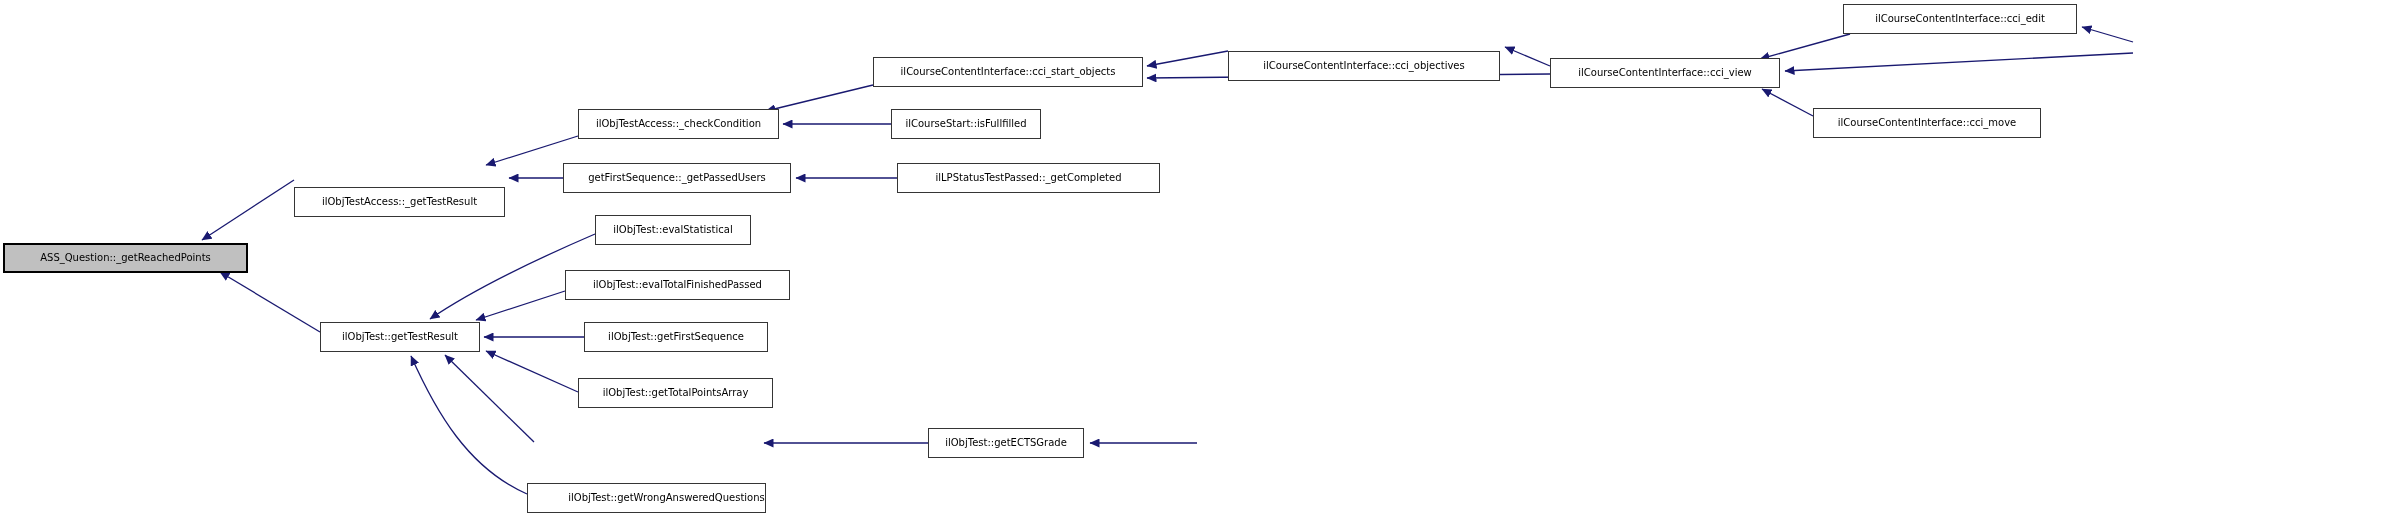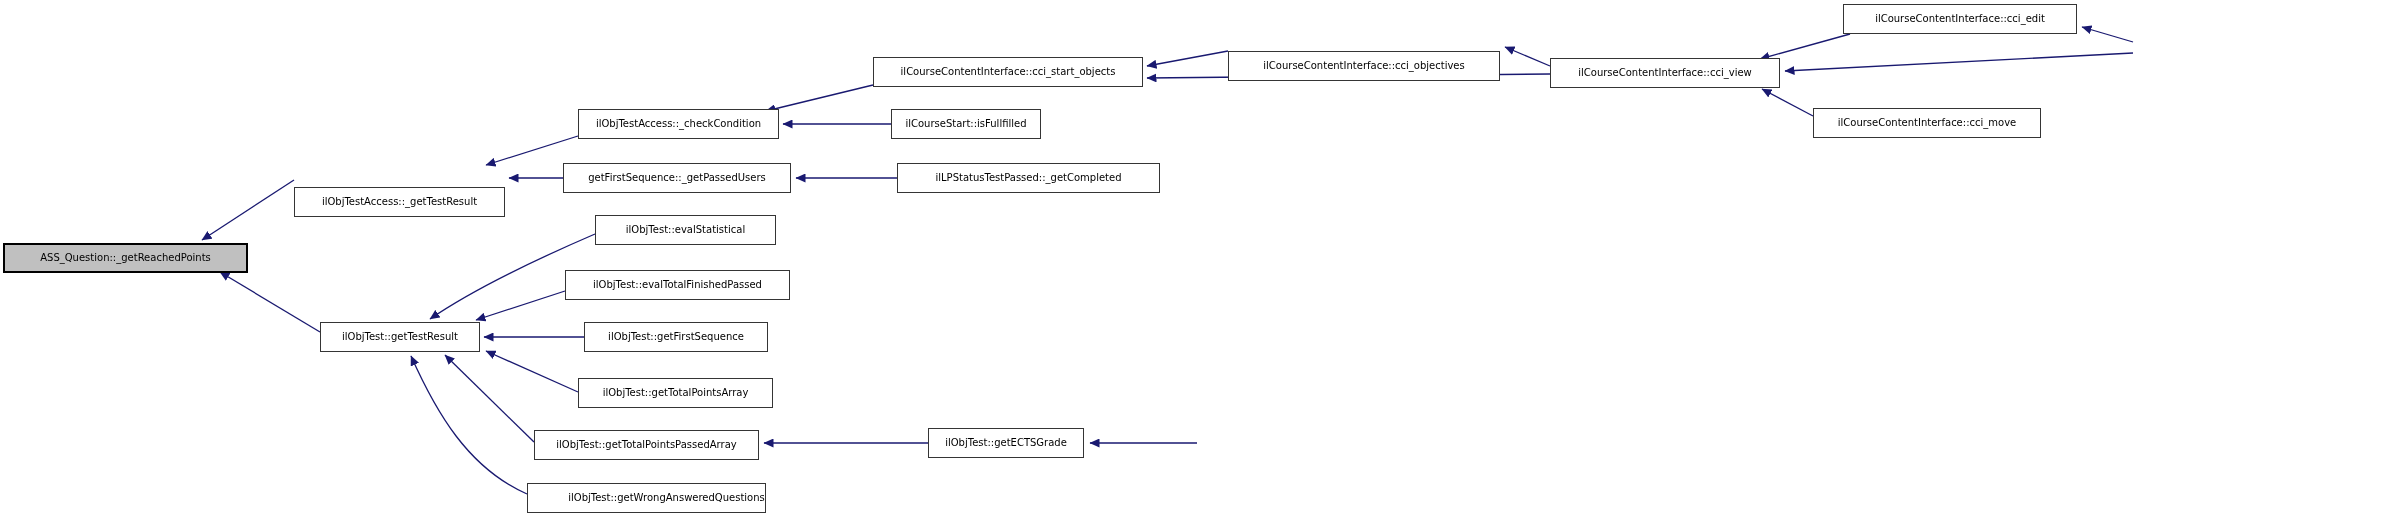"ilObjTest::evalStatistical" div.node { width: 181px -> 156px }
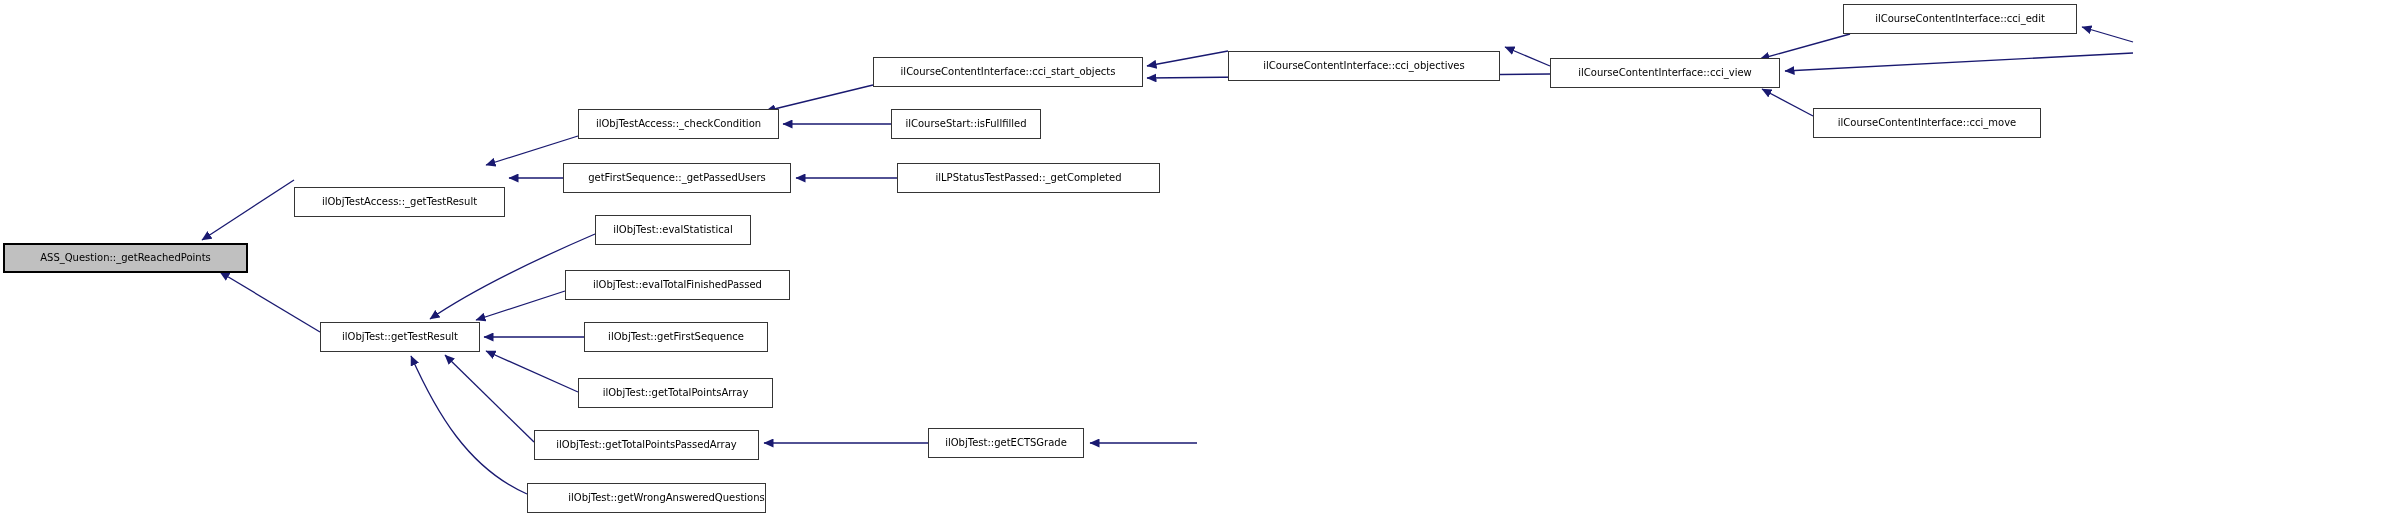"ilObjTest::getTotalPointsPassedArray" div.node { html: <div>ilObjTest::getTotalPointsPassedArray</div> -> none }
